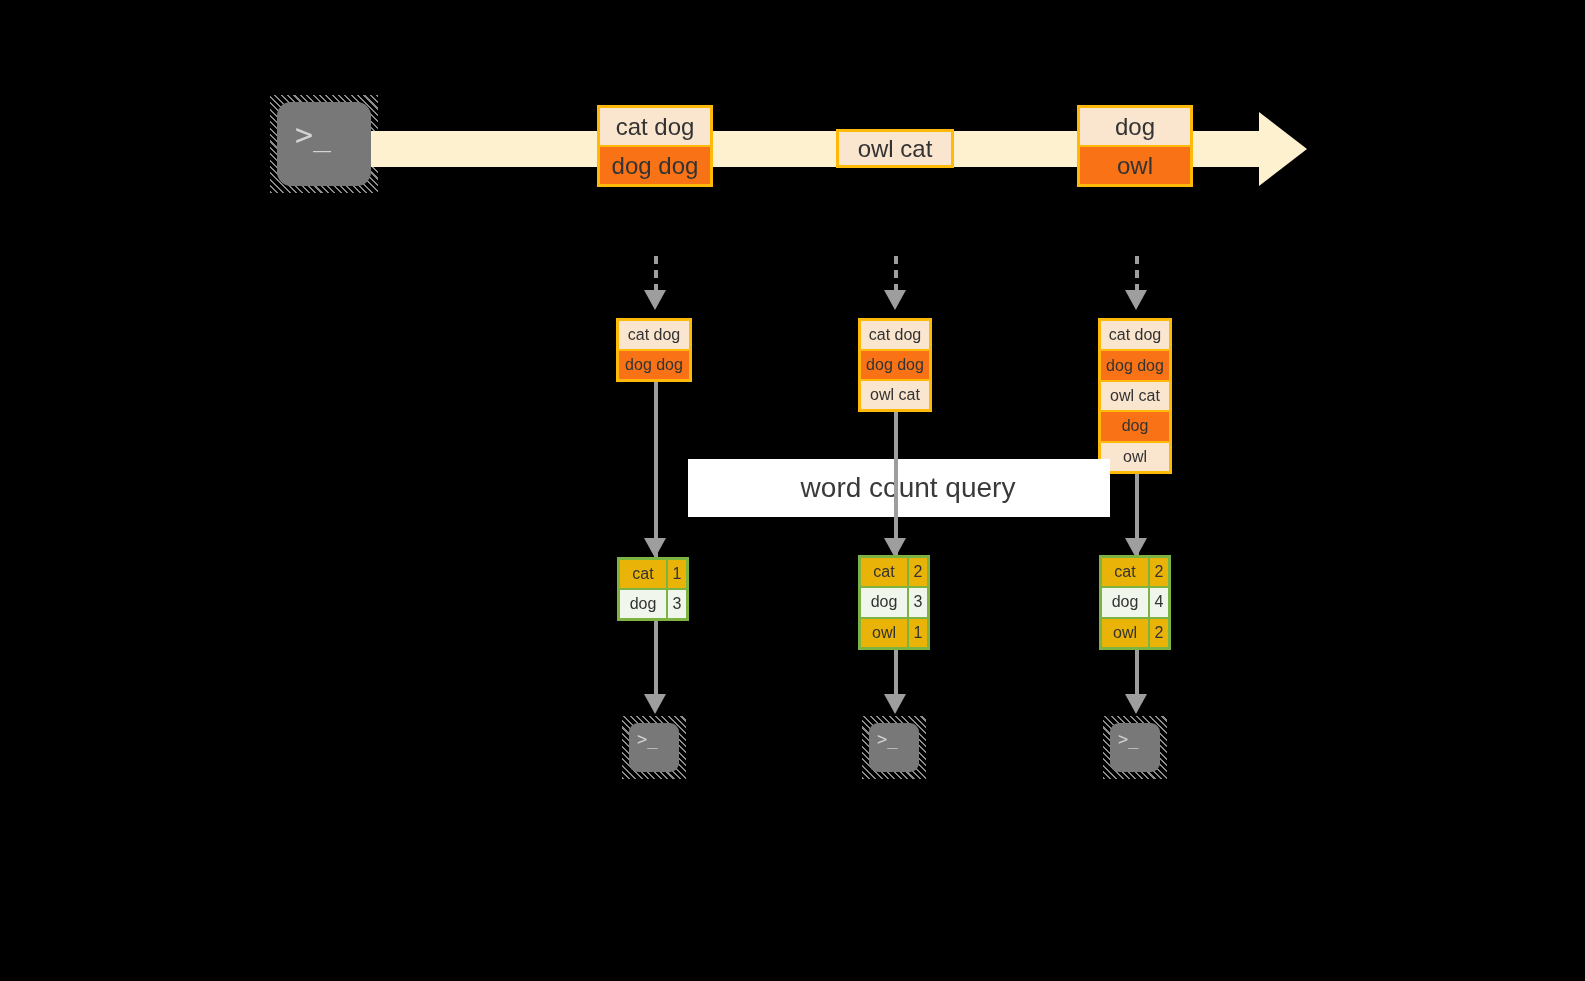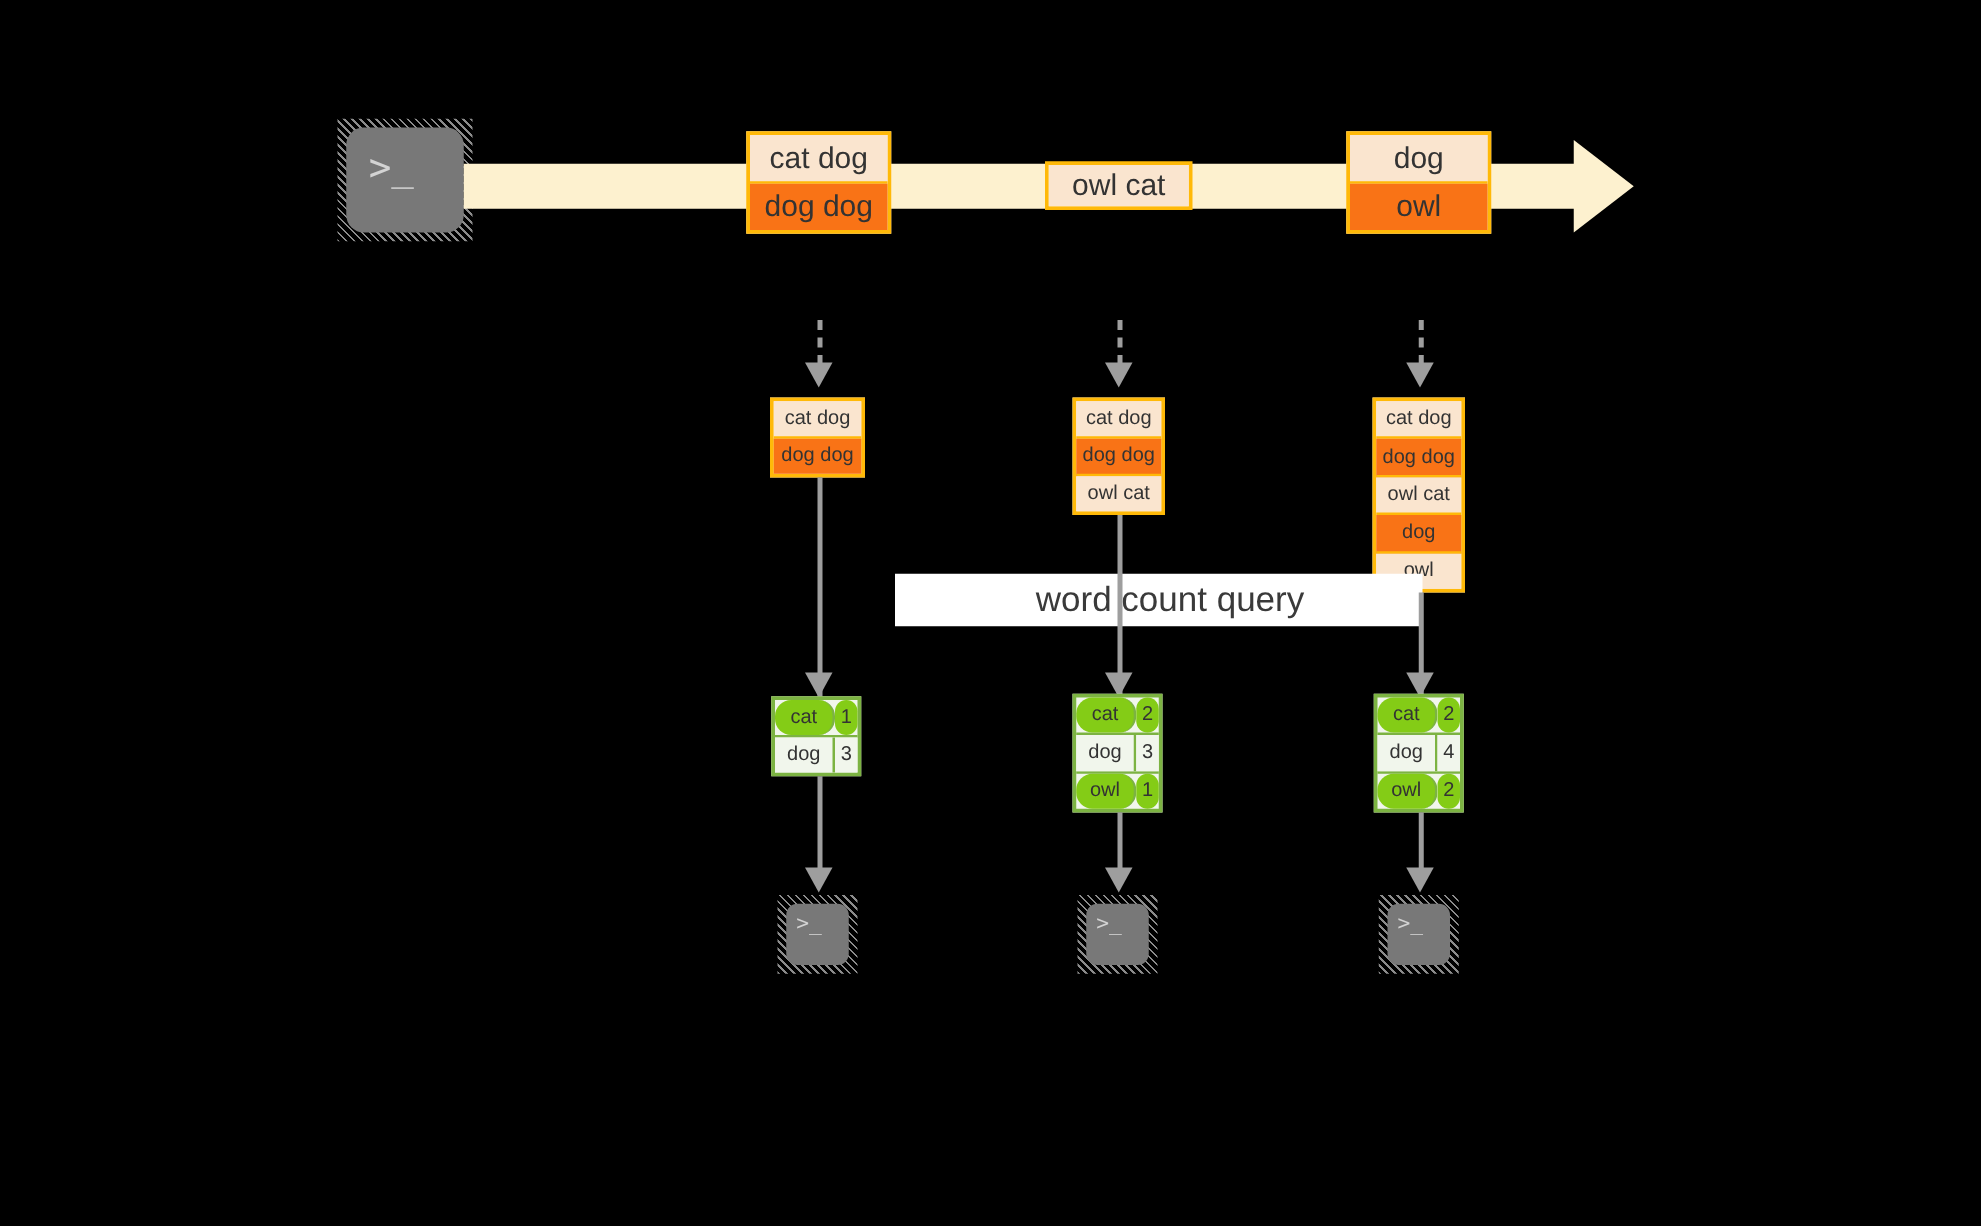"word count query" .query-band { height: 42px -> 58px; margin-left: 28px -> none }
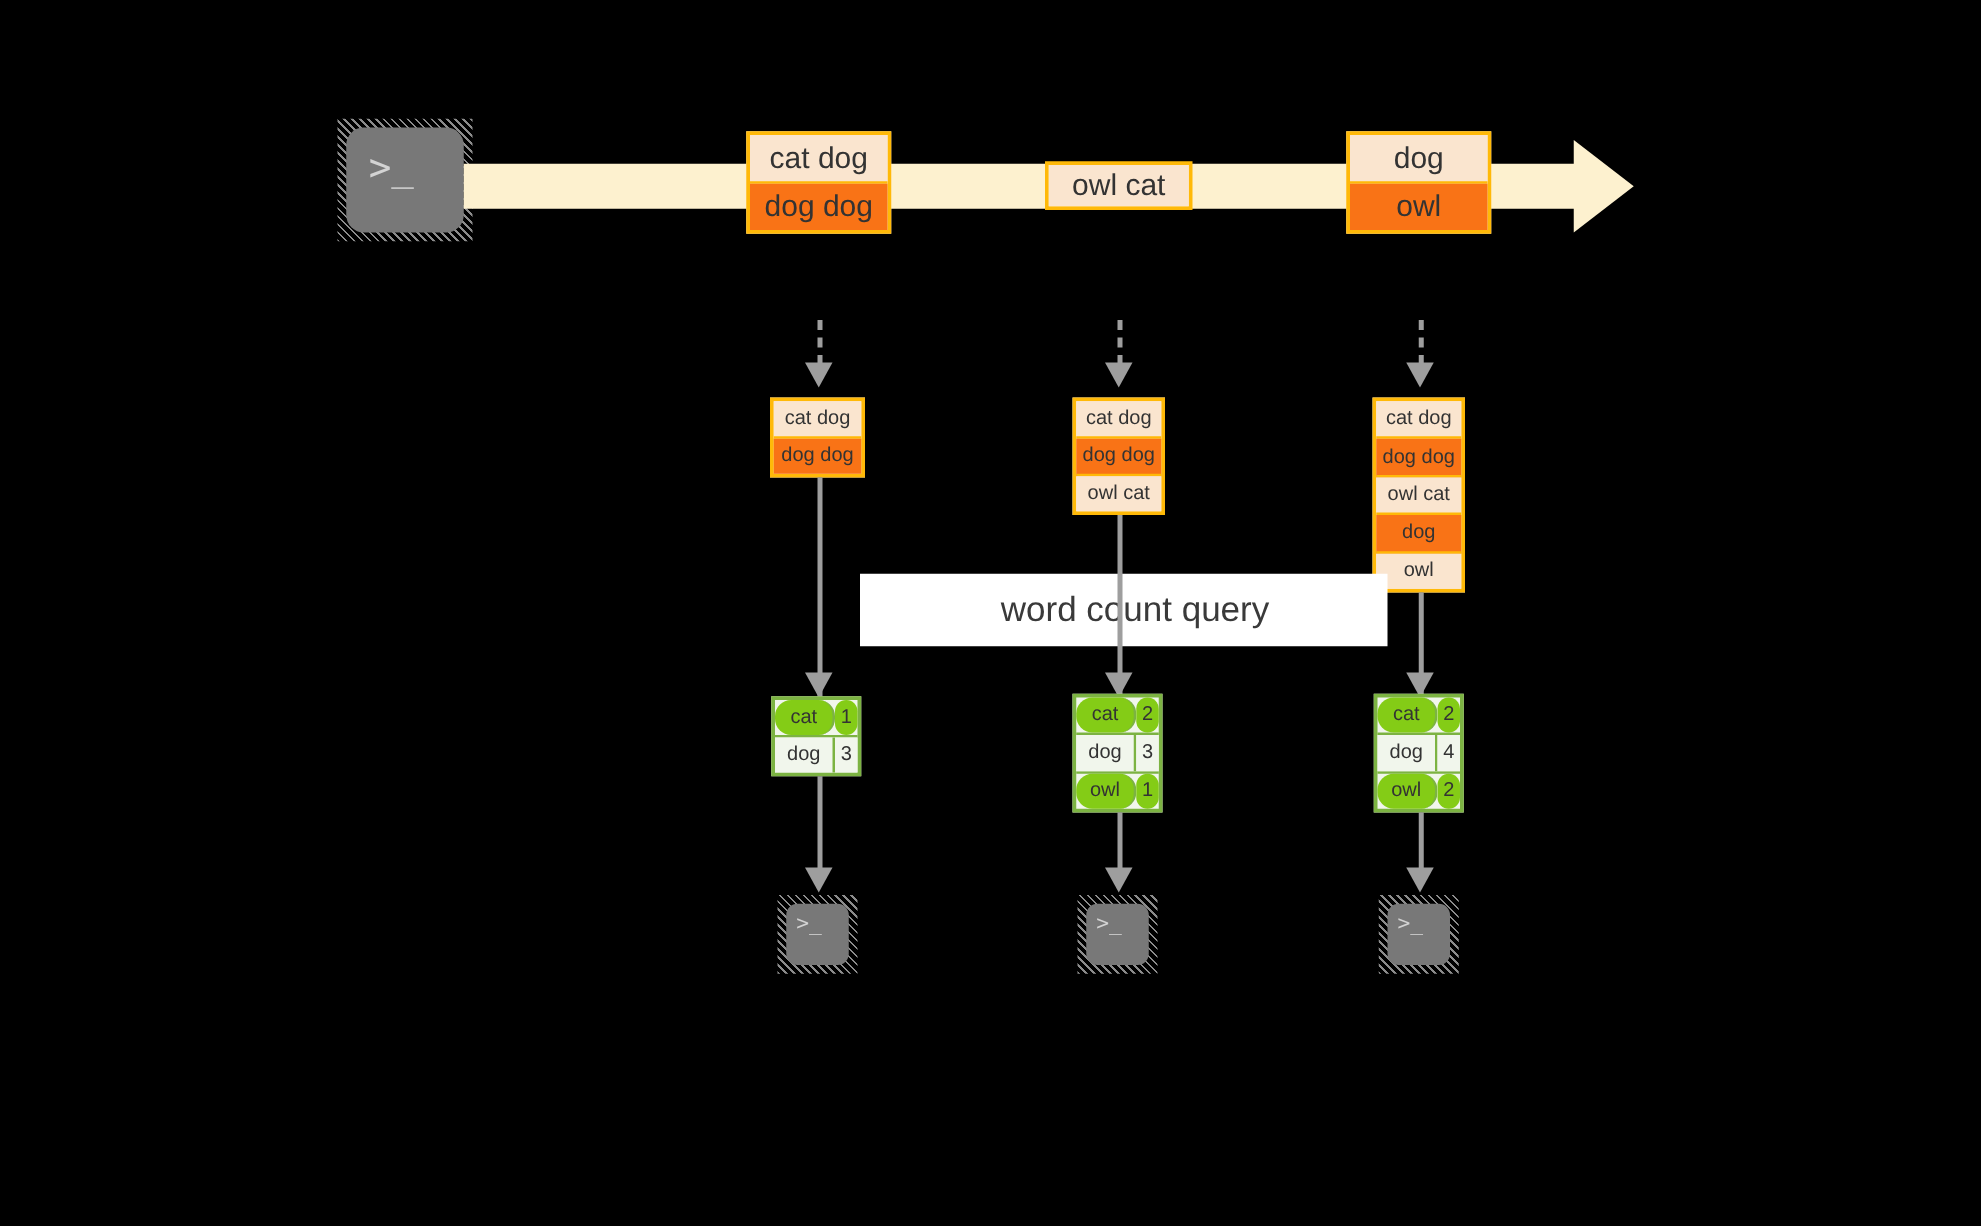"cat" .res-row.shade .res-word, .res-row.shade .res-count { background: #84cc16 -> #eab308; border-radius: 13px -> none }
